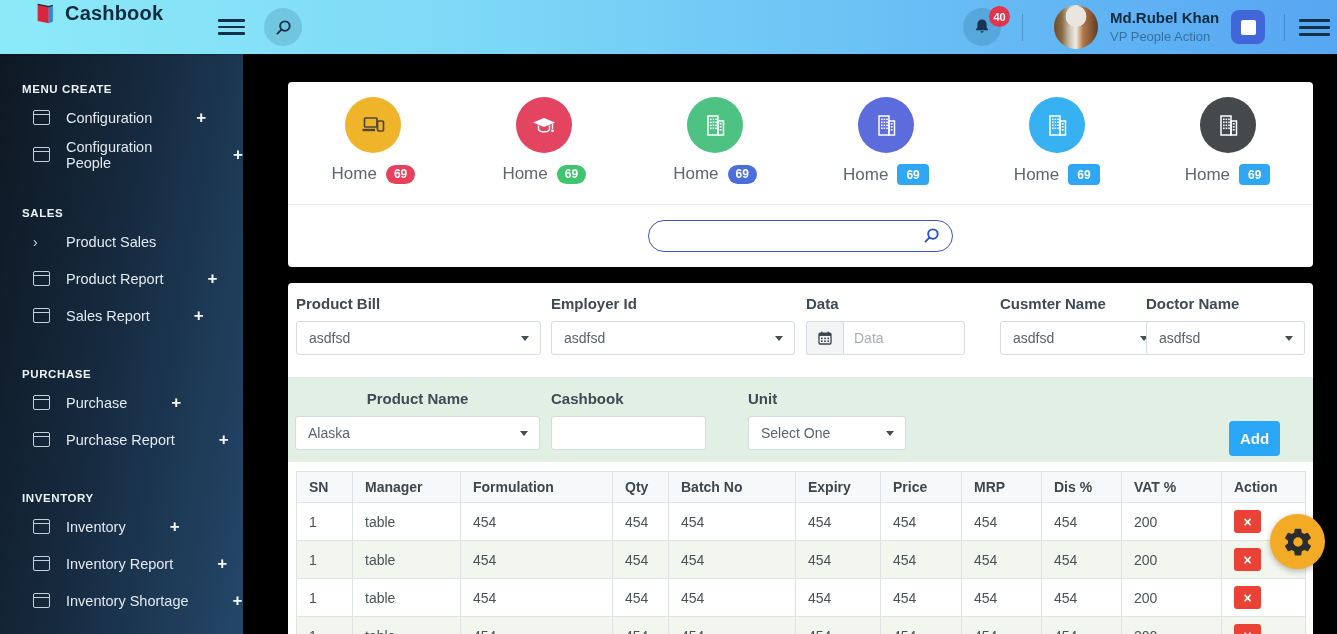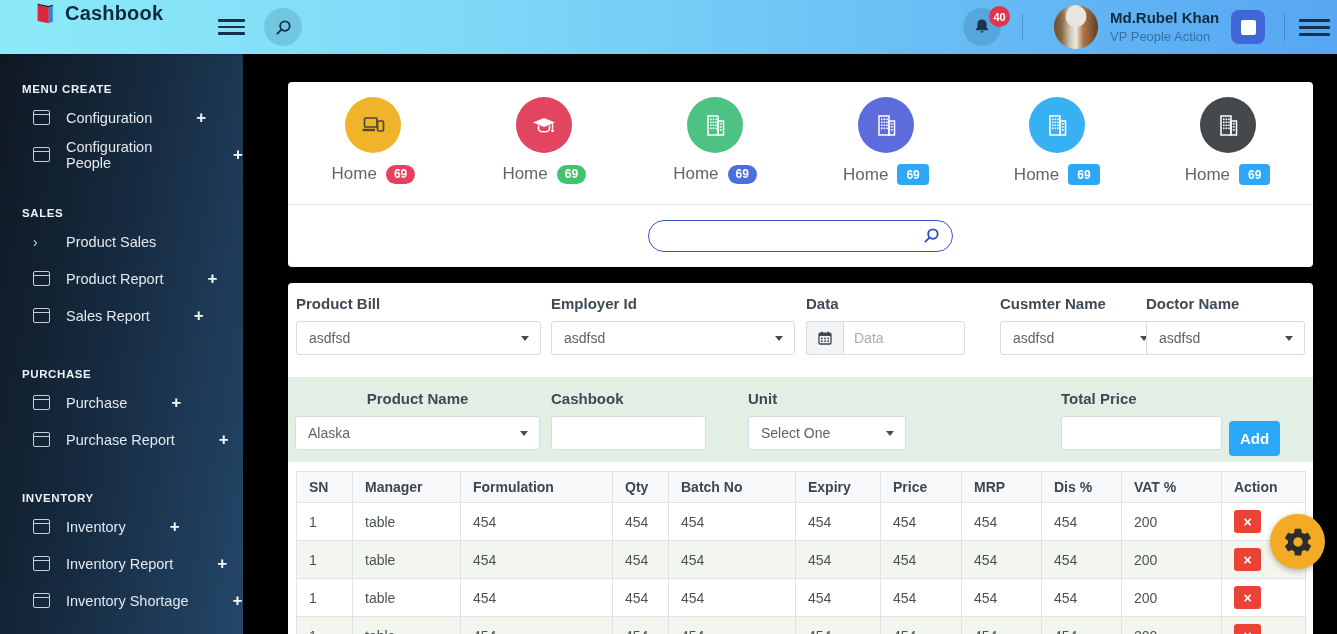"Total Price" div.ggroup { html: <div> <span>Total Price</span> <input> </div> -> none }
